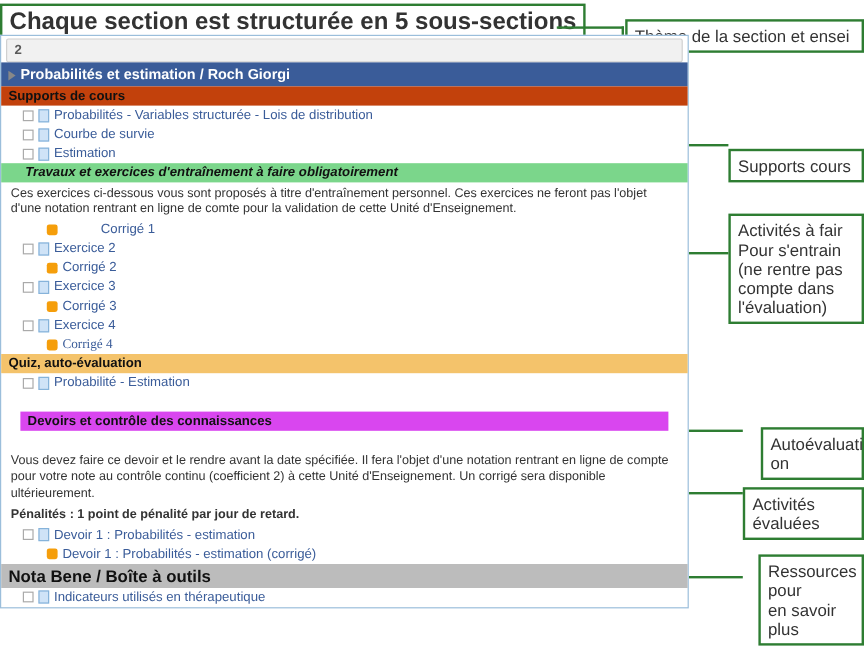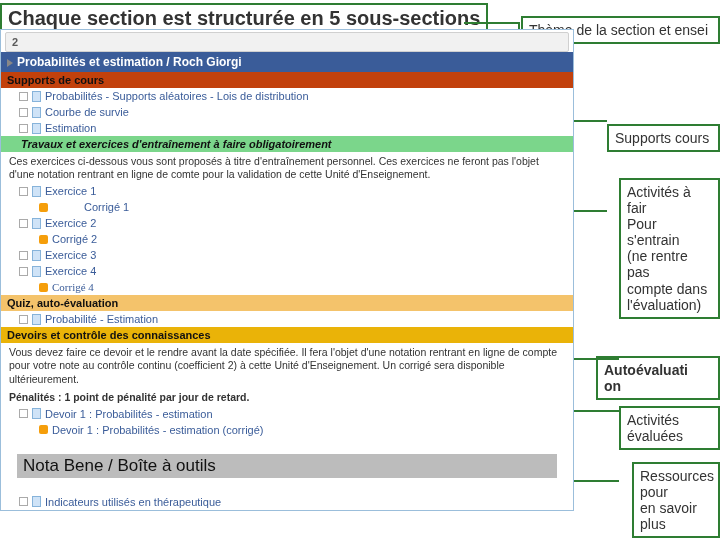"Probabilités - Supports aléatoires -" a { text: Supports aléatoires -> Variables structurée }
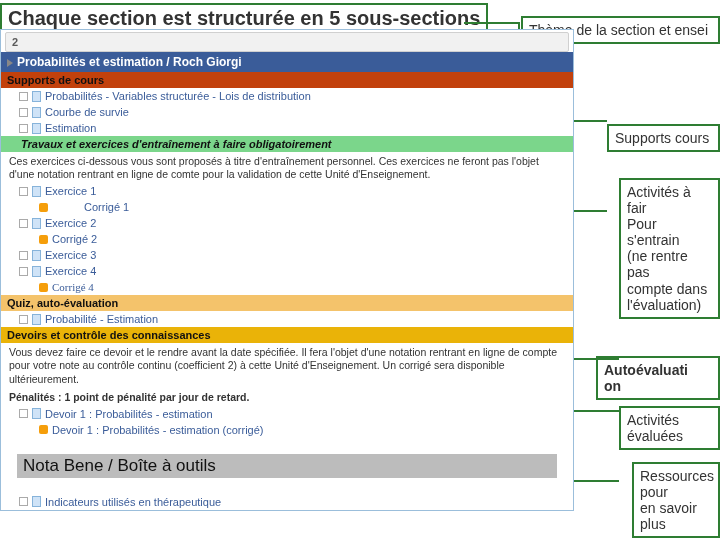"Exercice 1" div.item { html: <div> <span></span> <span></span> <a>Exercice 1</a> </div> -> none }
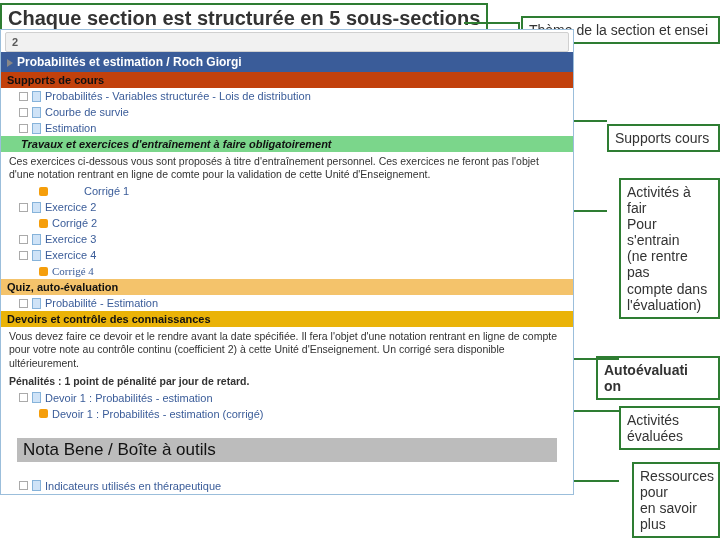"Activités à fair" div.label-box { width: 101px -> 113px }
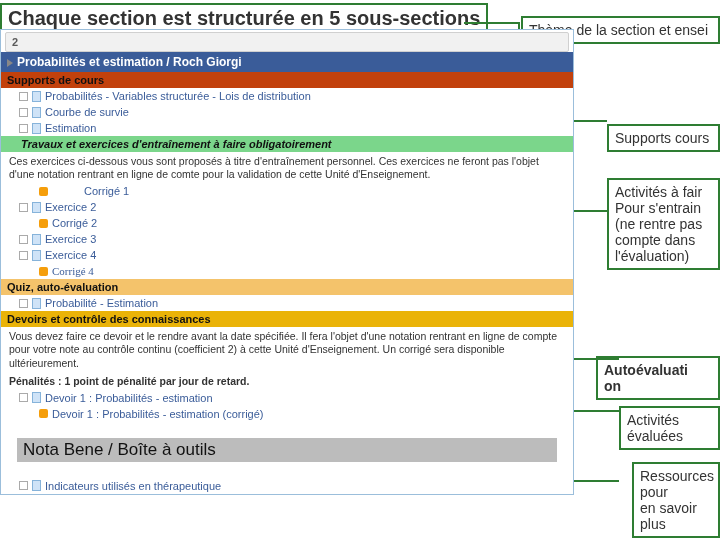"Corrigé 3" div.item { html: none -> <div> <span></span> <a>Corrigé 3</a> </div> }
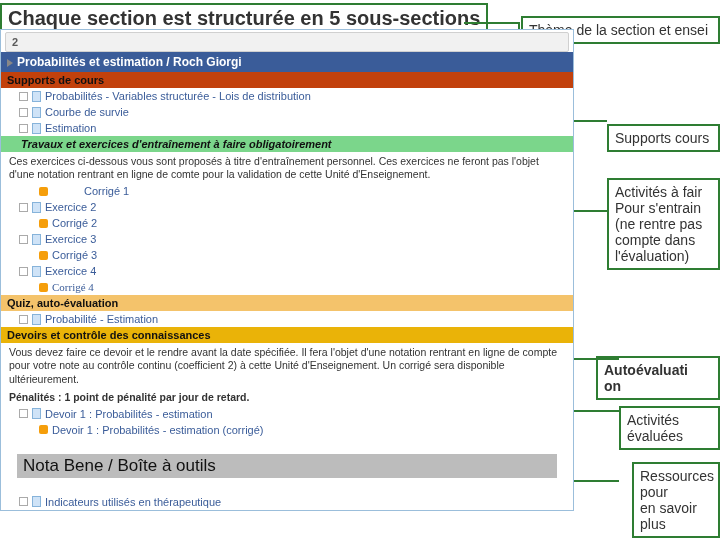"Devoirs et contrôle des connaissances" .sub-red { background: #eab308 -> #d946ef; margin: 0 -> 16px }
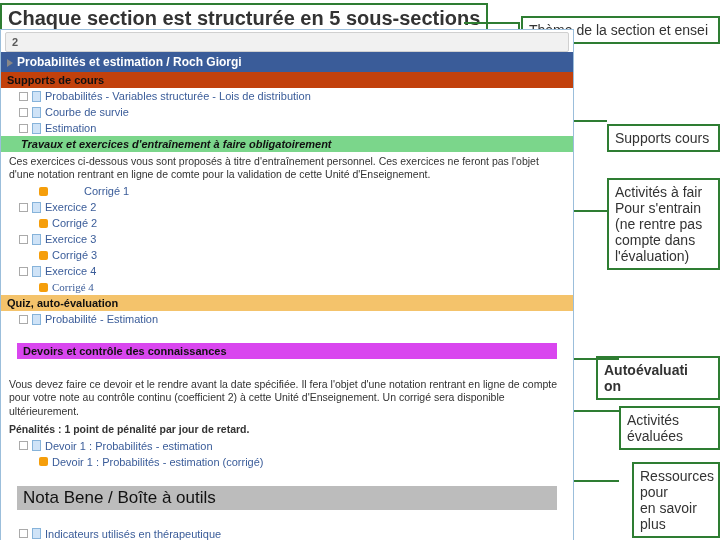"Autoévaluati" div.label-box { font-weight: bold -> none; width: 124px -> 86px }
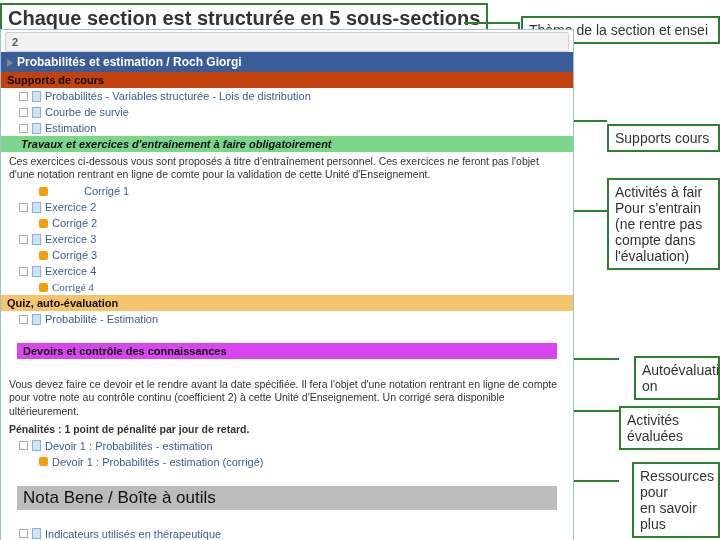"Nota Bene / Boîte à" .sub-gray { font-size: 17px -> 14px; font-weight: normal -> bold; margin: 16px -> 0 }
